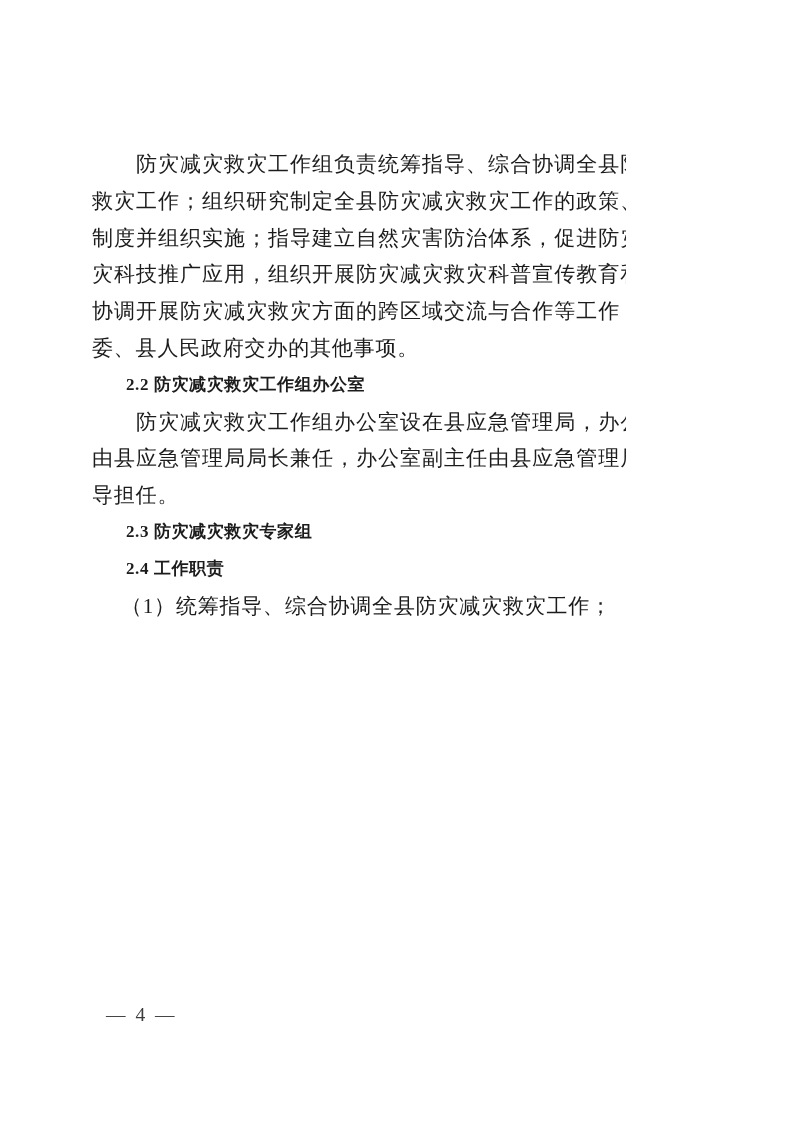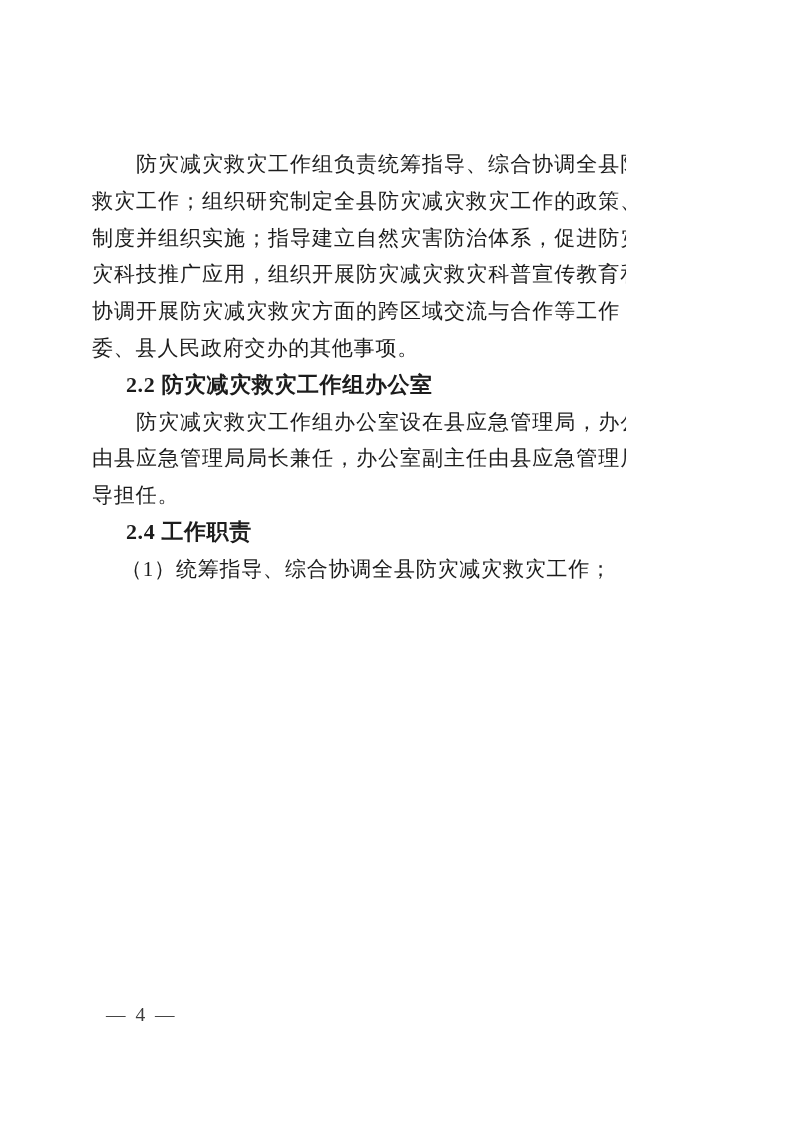"2.2 防灾减灾救灾工作组办公室" .heading { font-size: 22px -> 17px }
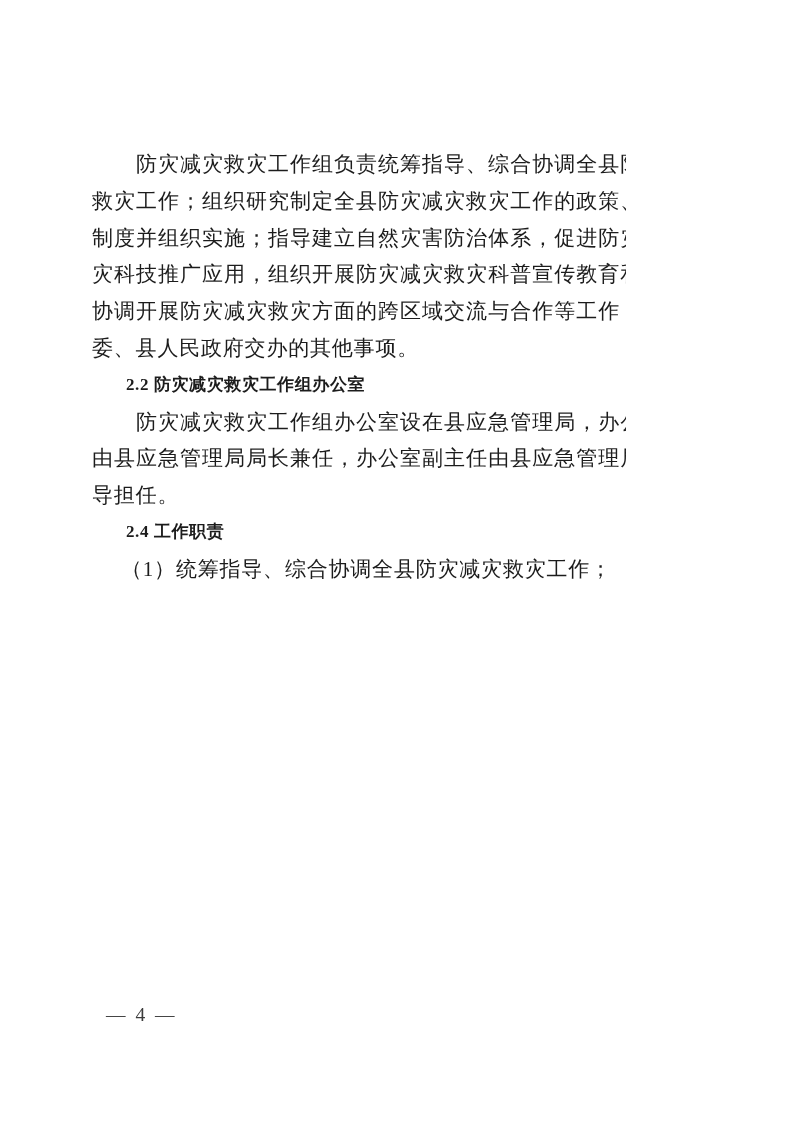"2.3 防灾减灾救灾专家组" h3.heading { html: none -> <h3>2.3 防灾减灾救灾专家组</h3> }
